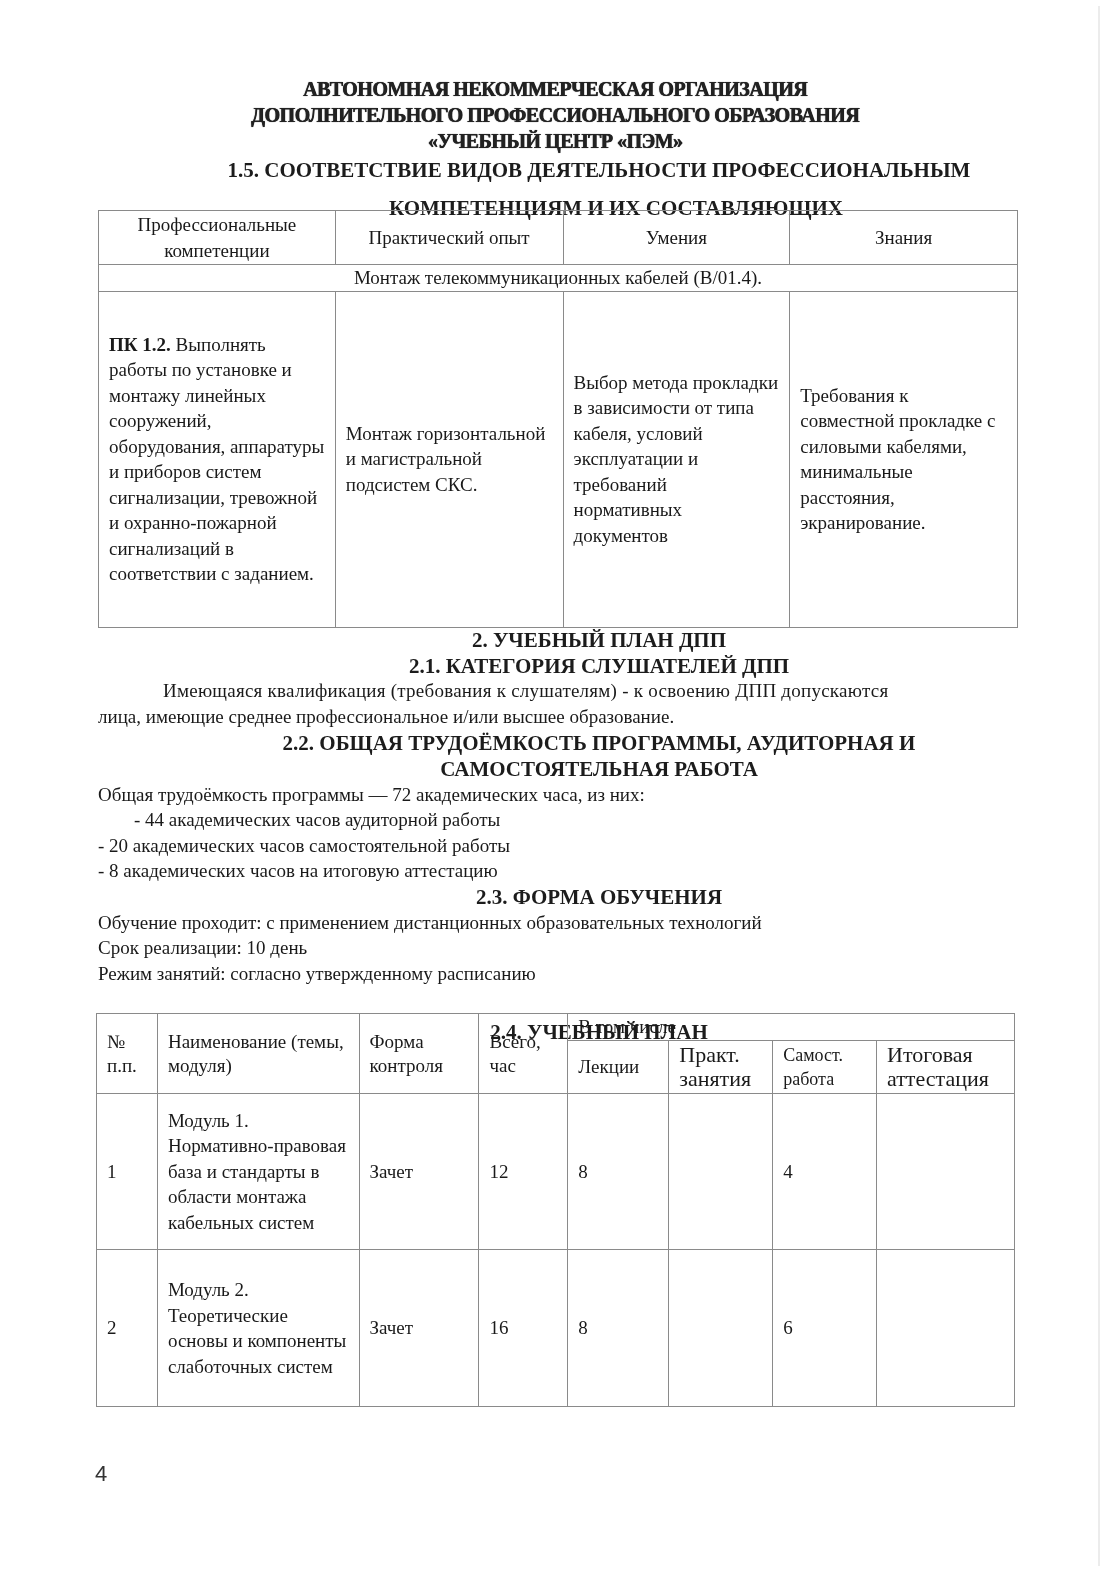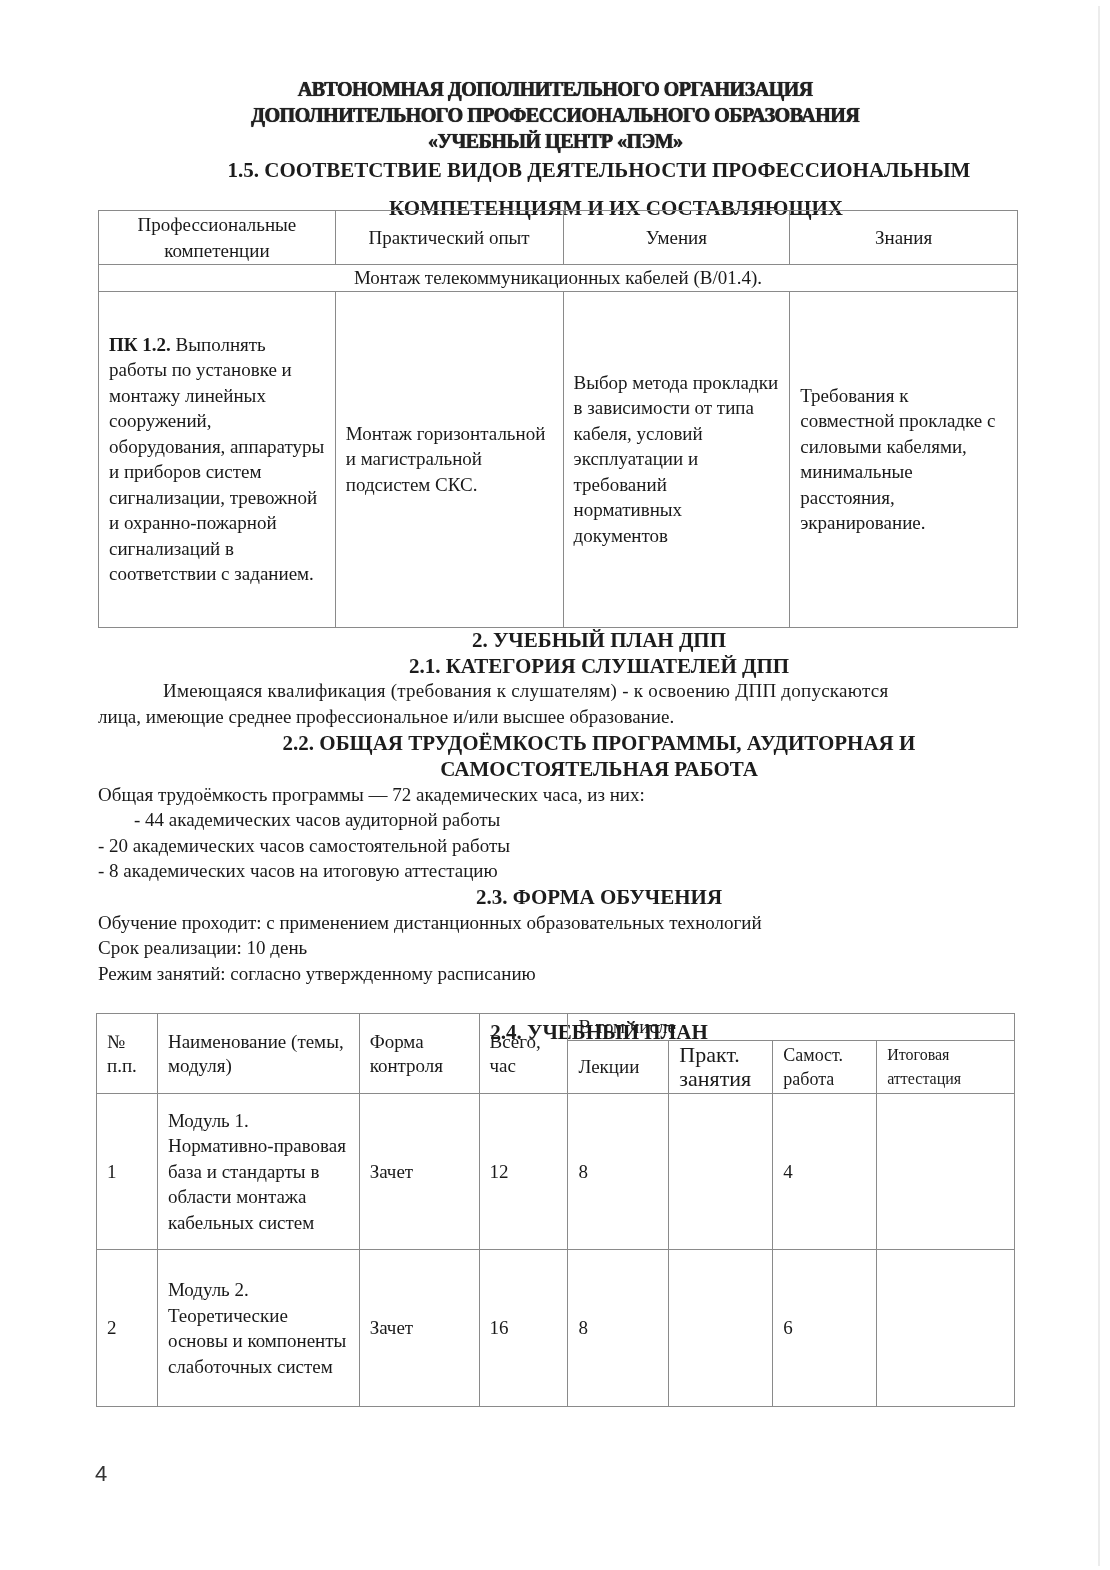"АВТОНОМНАЯ ДОПОЛНИТЕЛЬНОГО ОРГАНИЗАЦИЯ" div.hdr { text: ДОПОЛНИТЕЛЬНОГО -> НЕКОММЕРЧЕСКАЯ }
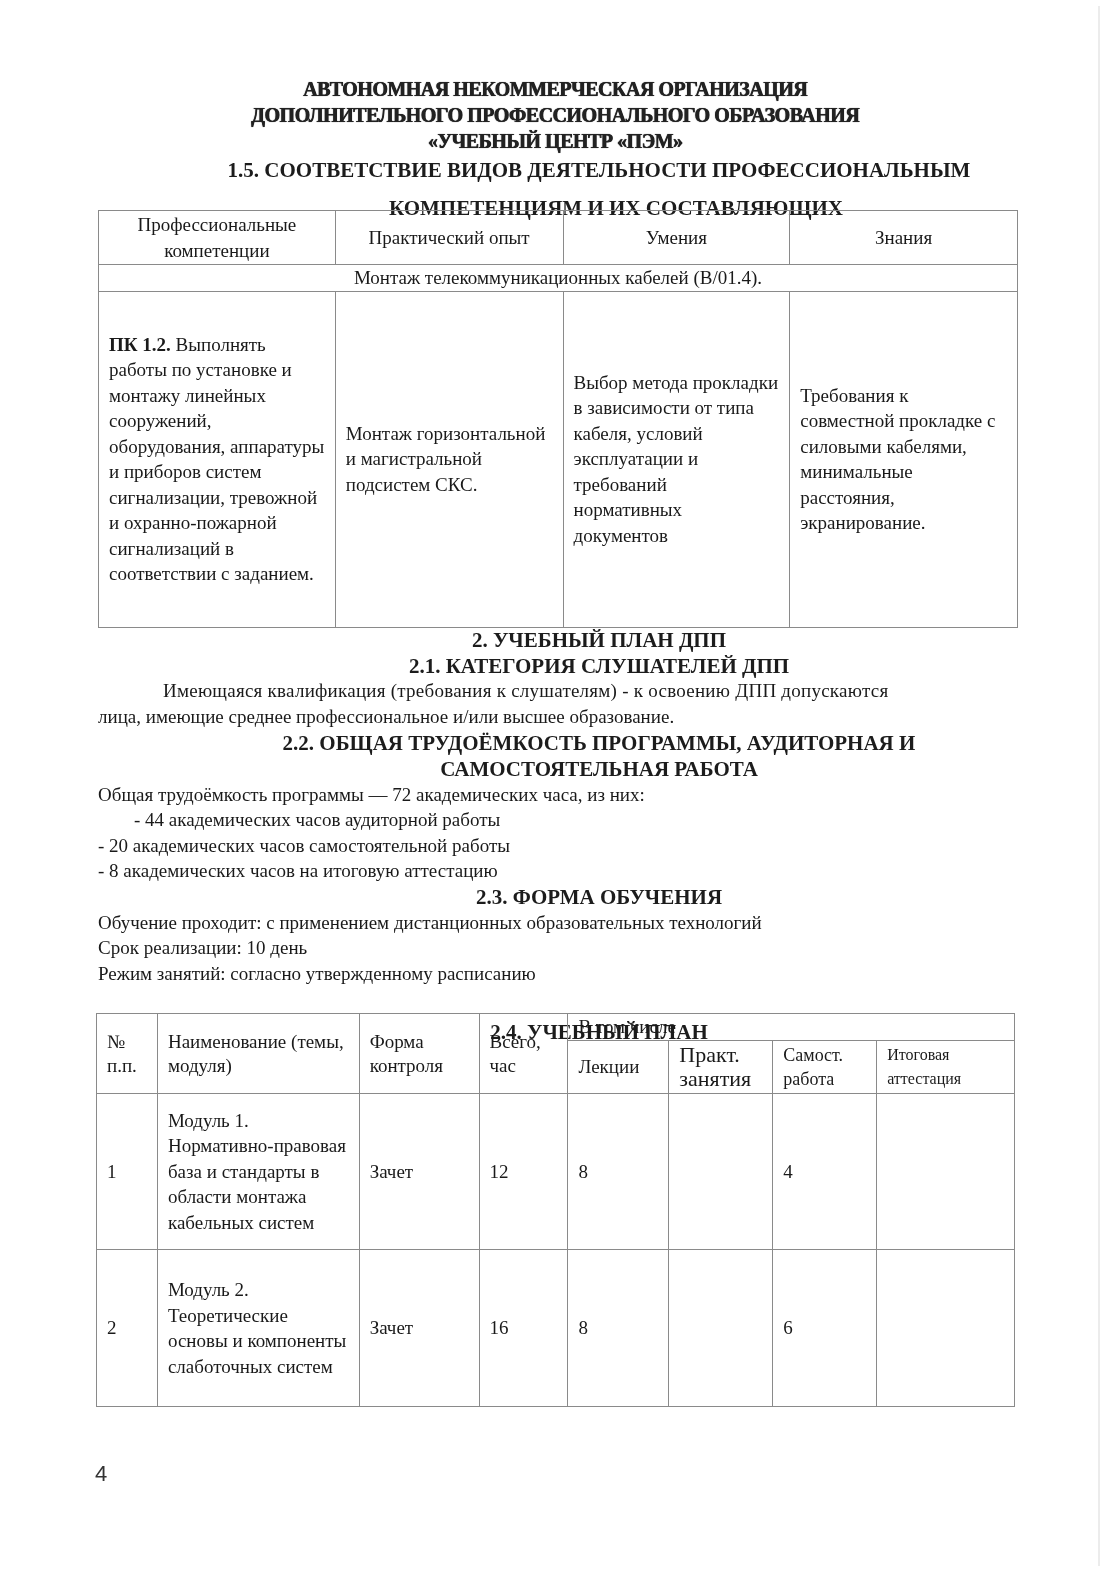"Итоговая аттестация" th { font-size: 16px -> 22px }
